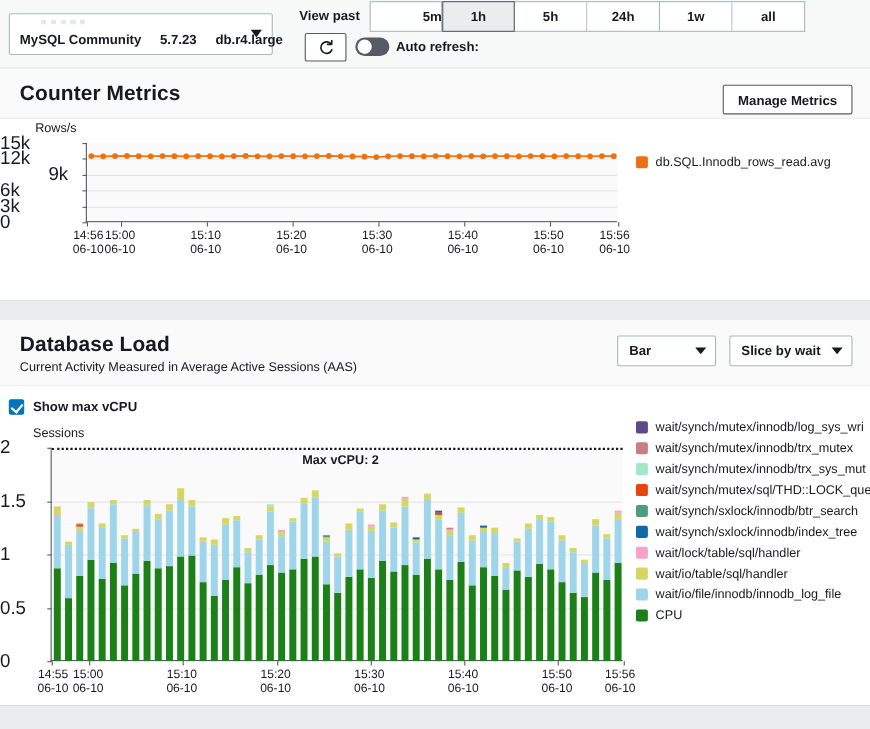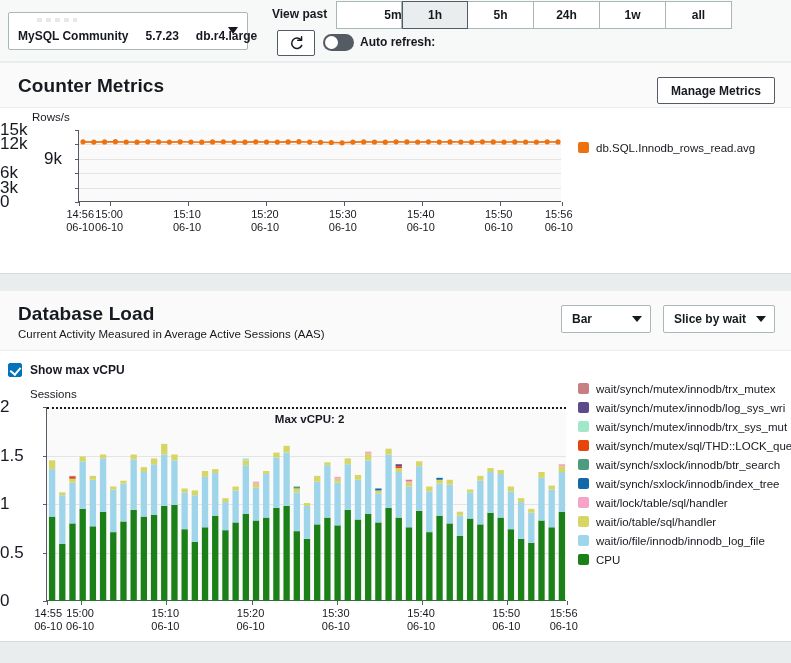"wait/synch/mutex/innodb/trx_mutex" div.legend-item { order: before "wait/synch/mutex/innodb/log_sys_wri" -> after "wait/synch/mutex/innodb/log_sys_wri" }
